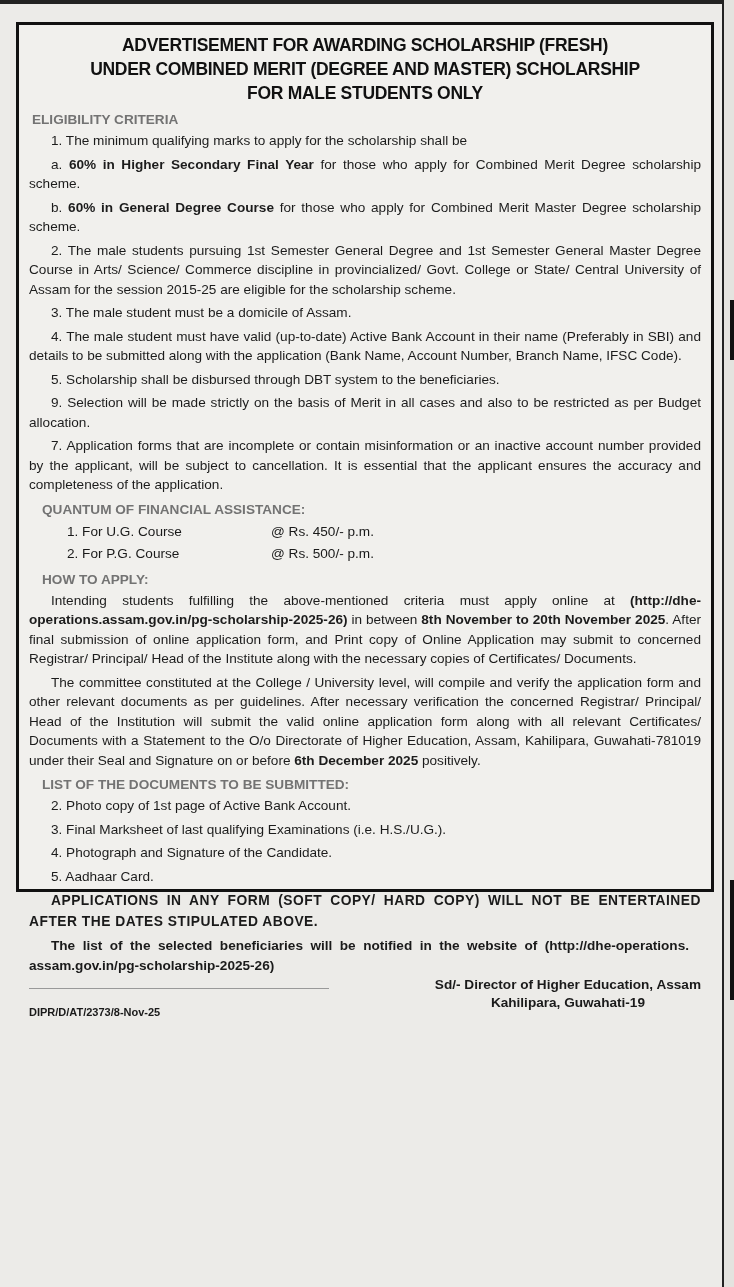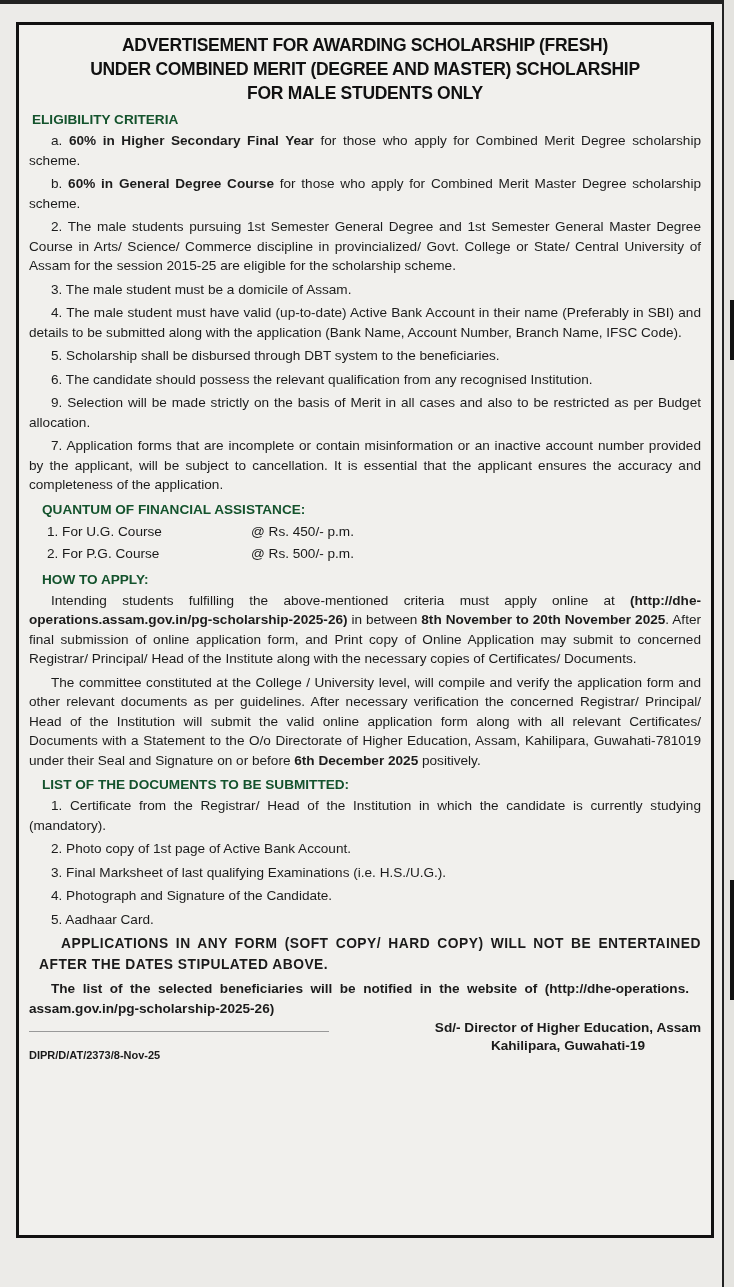"ADVERTISEMENT FOR AWARDING SCHOLARSHIP" .ad-box { height: 1216px -> 870px }
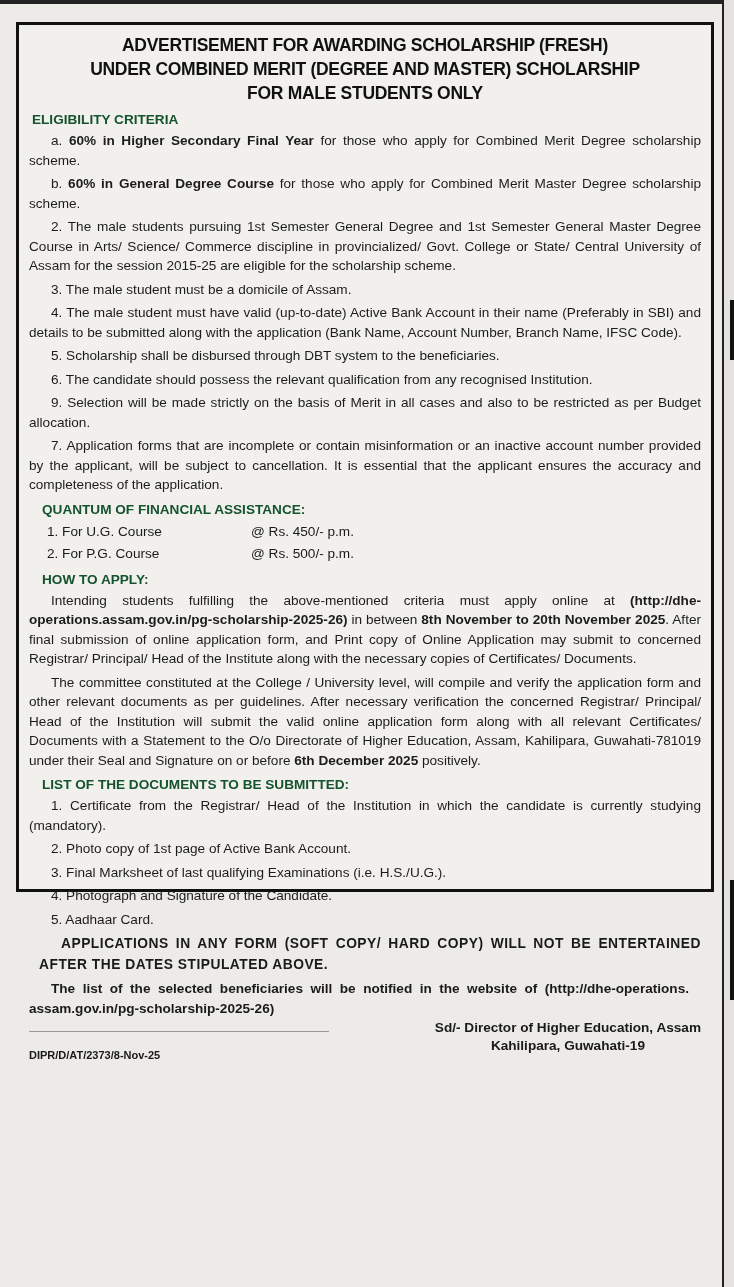"ELIGIBILITY CRITERIA" .section-head { color: #14532d -> #737373 }
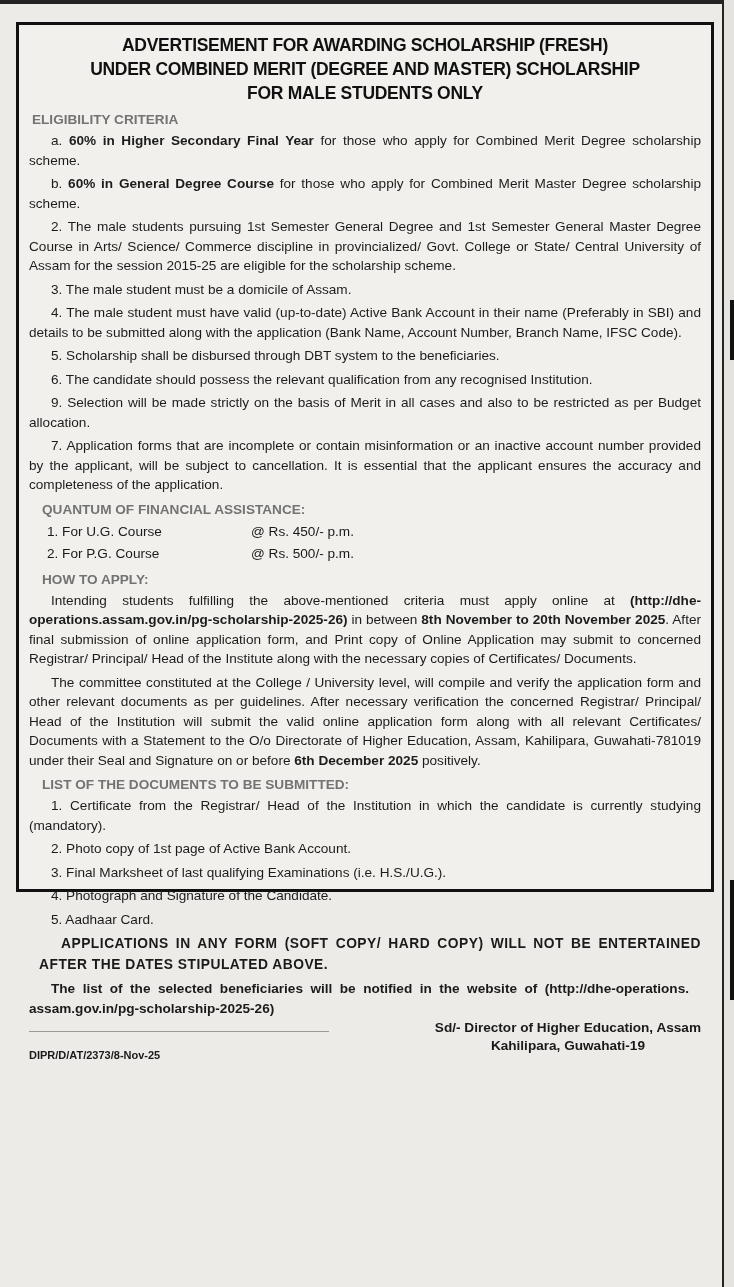"1. The minimum qualifying marks" p.para { html: none -> <p>1. The minimum qualifying marks to apply for the scholarship shall be</p> }
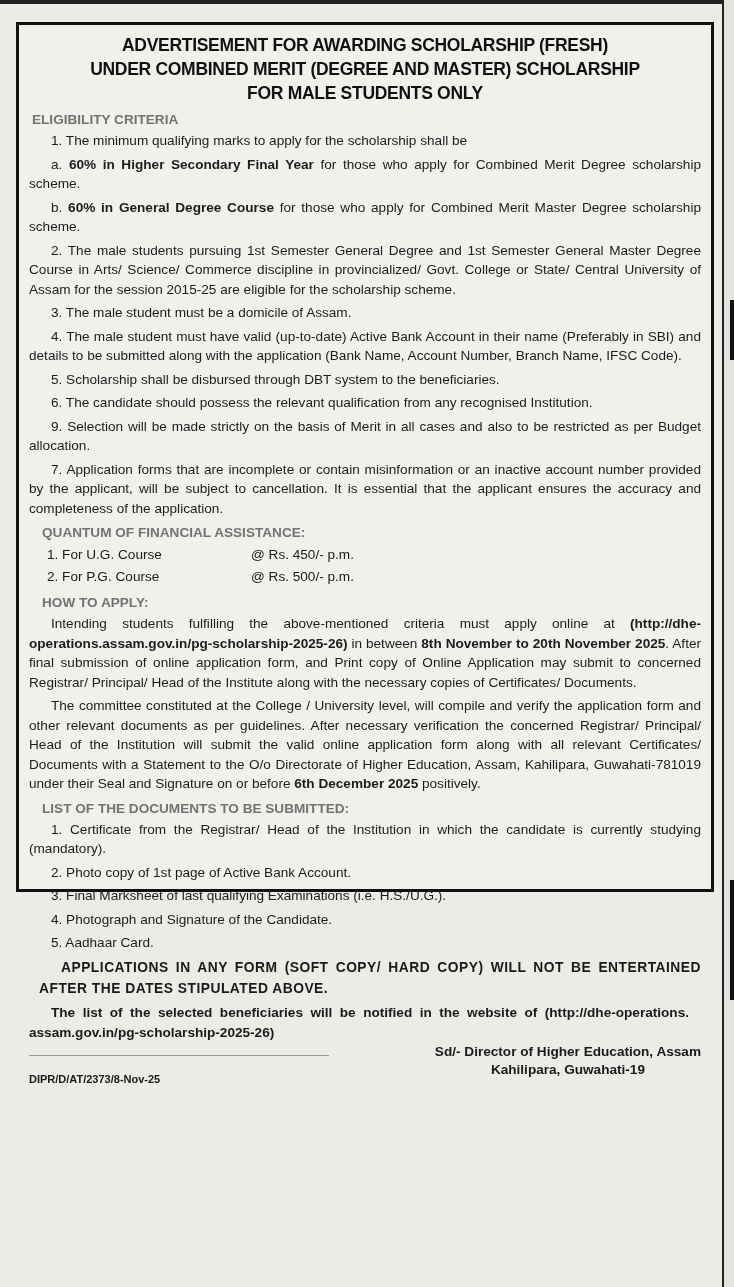"6. The candidate should possess" p.para { html: <p>6. The candidate should possess the relevant qualification from any recognised Institution.</p> -> none }
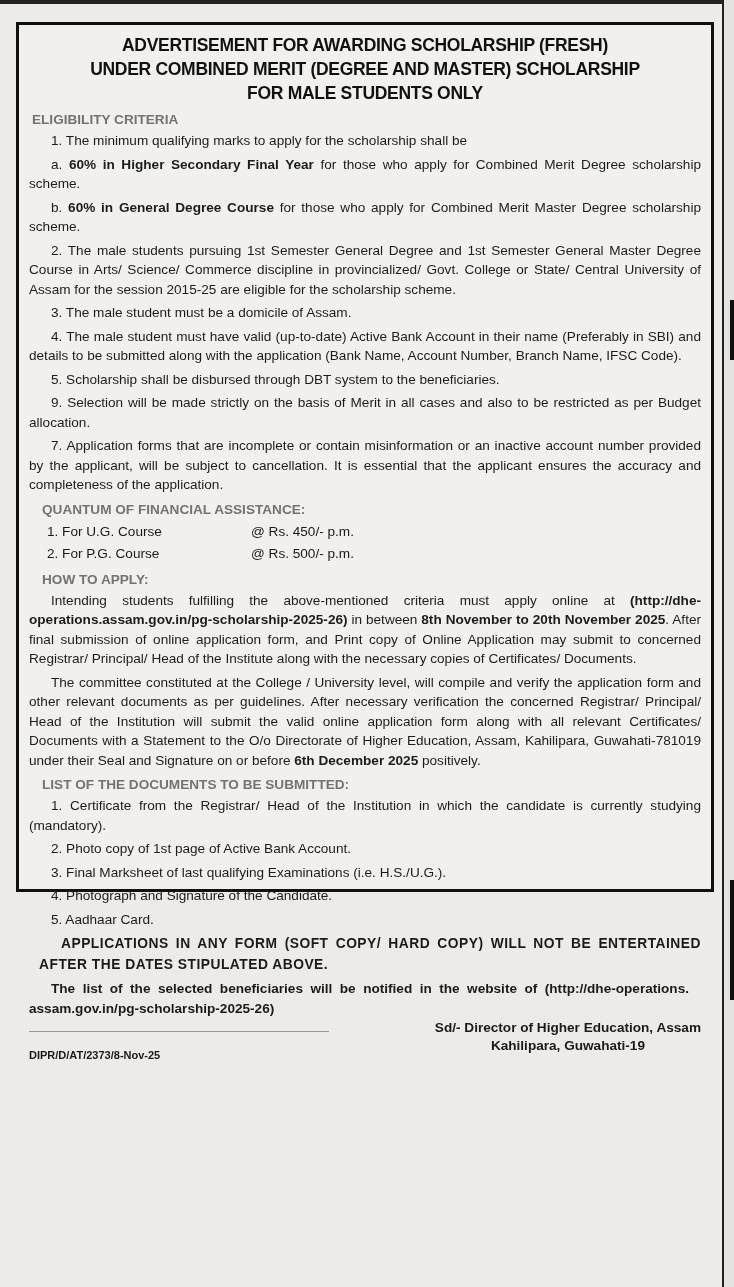"1. For U.G. Course" .quantum-row { margin-left: 18px -> 38px }
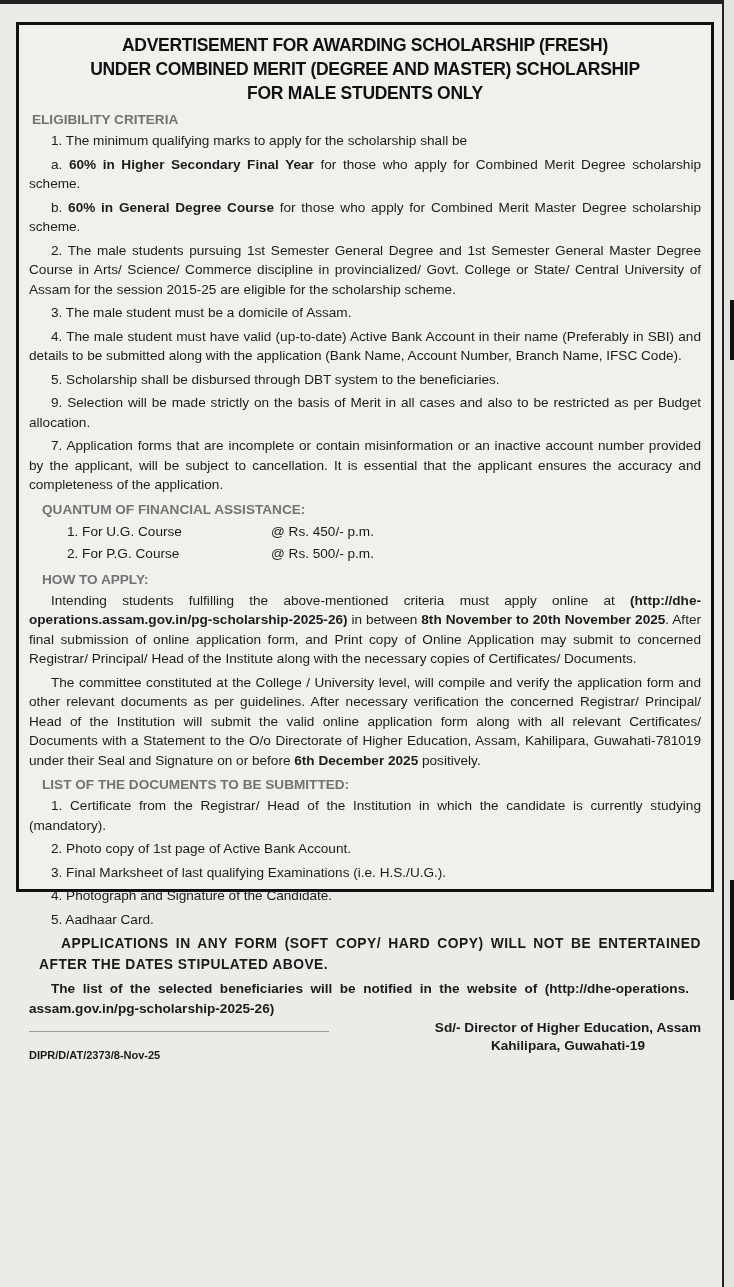"1. Certificate from the Registrar/" p.para { html: <p>1. Certificate from the Registrar/ Head of the Institution in which the candidate is currently studying (mandatory).</p> -> none }
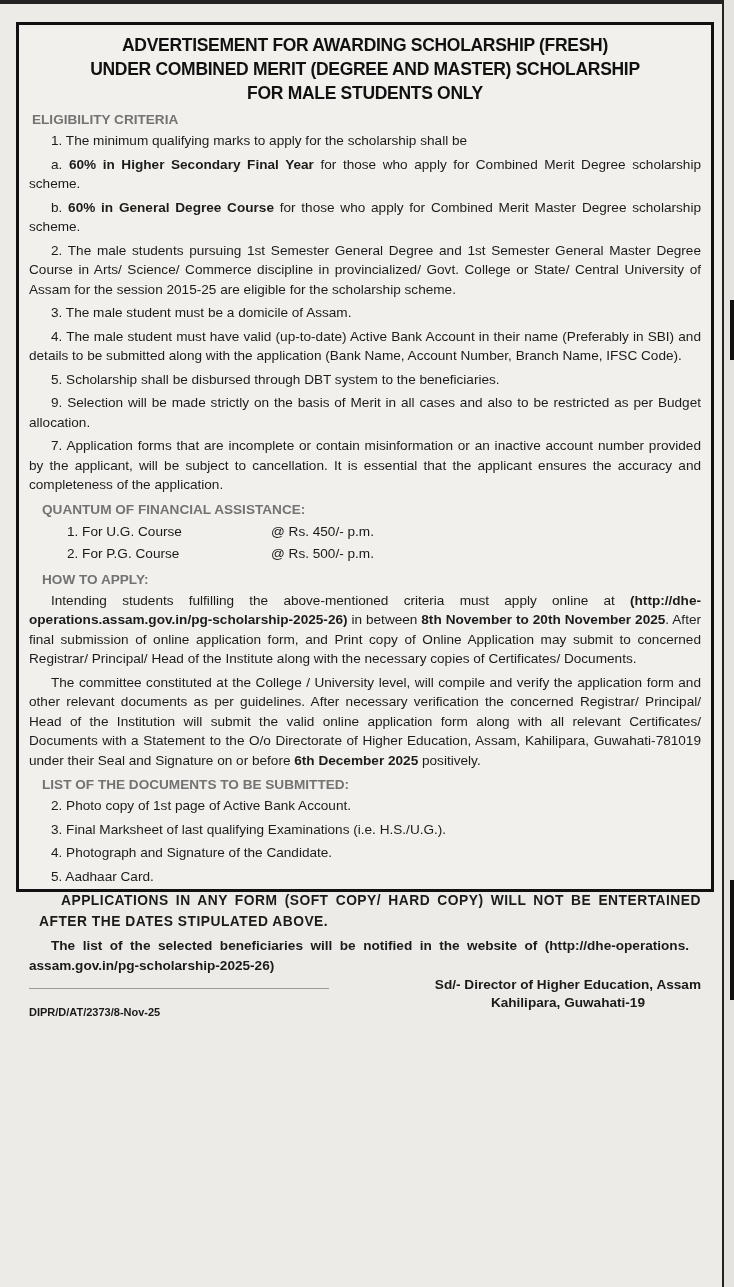"APPLICATIONS IN ANY FORM (SOFT" .warn { margin: 2px 0 4px 10px -> 2px 0 4px 0 }
